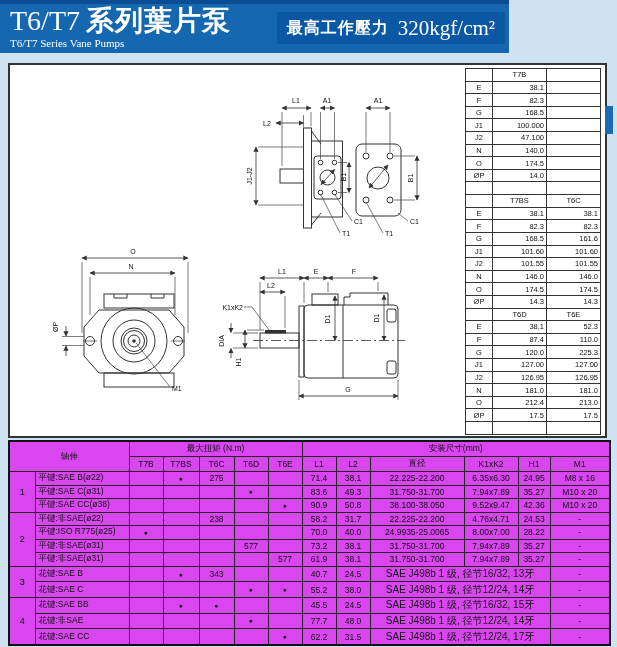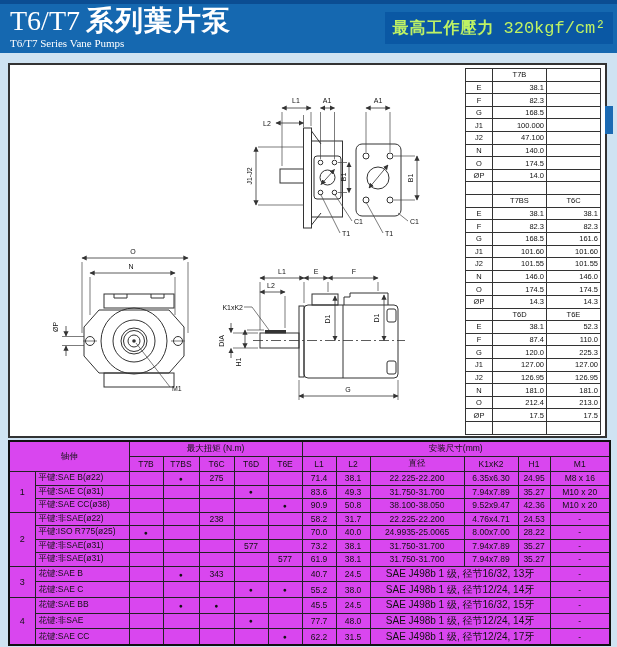"T6/T7 系列葉片泵" .banner { width: 617px -> 509px }
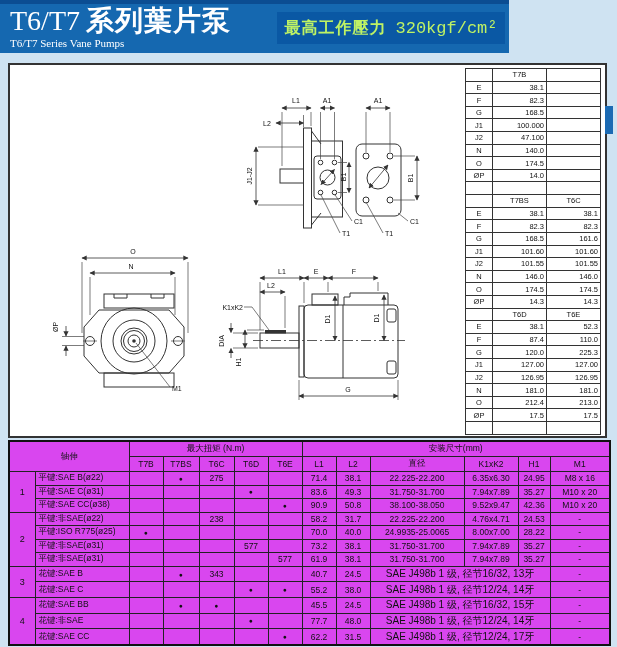"最高工作壓力" .pressure-box { color: #bef264 -> #ffffff }
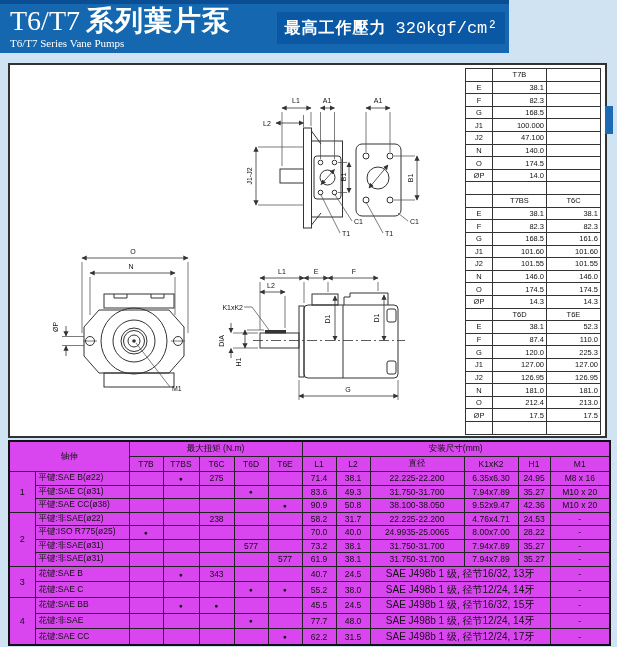"320kgf/cm²" .pressure-value { font-family: Liberation Mono, monospace -> Liberation Serif, serif; font-size: 17px -> 21px }
